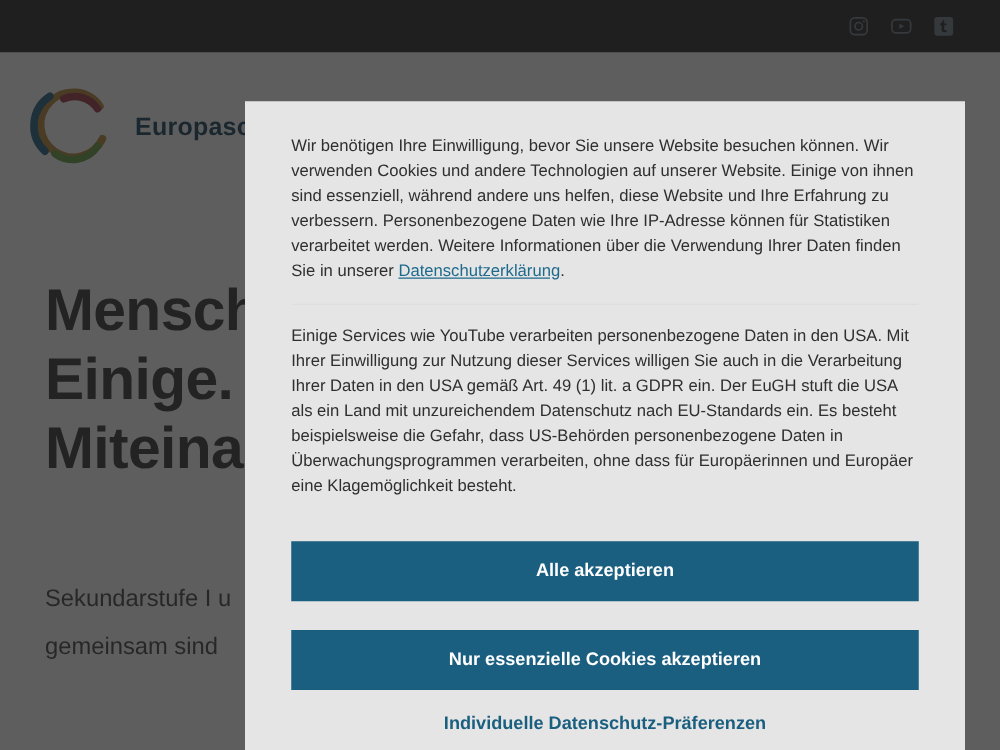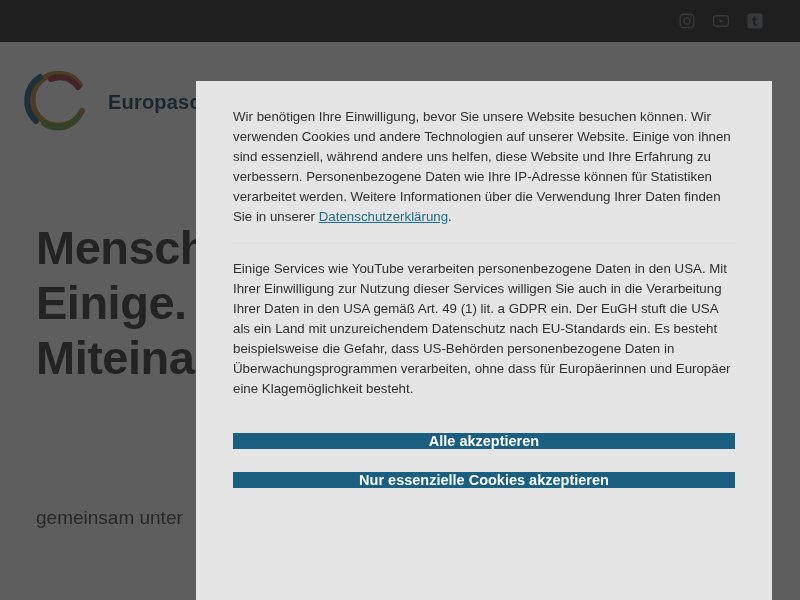"Alle akzeptieren" .btn { padding: 0 10px -> 16px 10px }
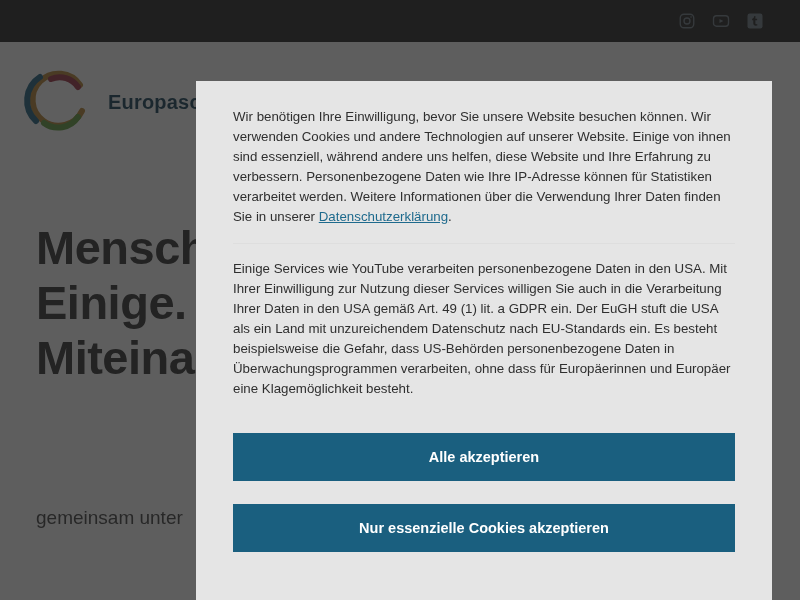"Sekundarstufe I u" span { html: none -> <span>Sekundarstufe I u</span> }
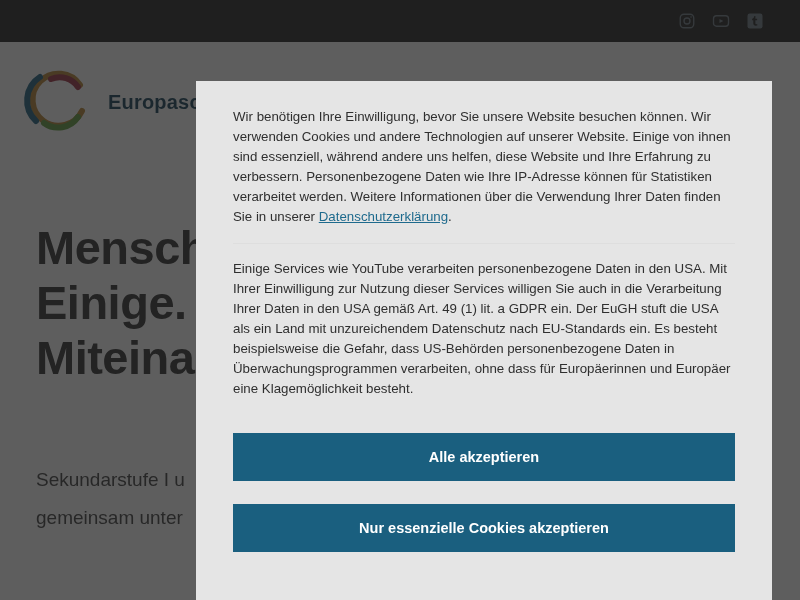"gemeinsam unter" span { text: unter -> sind }
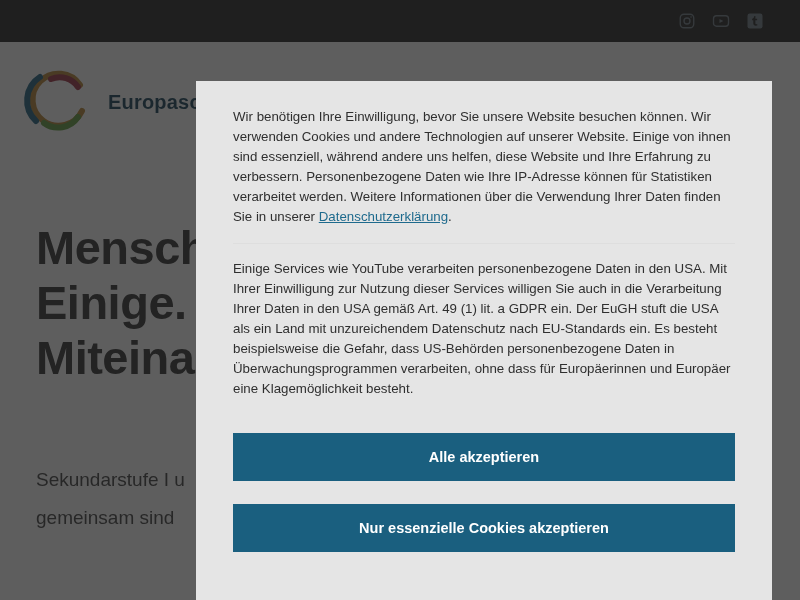"Individuelle Datenschutz-Präferenzen" button.btn-link { html: none -> <button>Individuelle Datenschutz-Präferenzen</button> }
